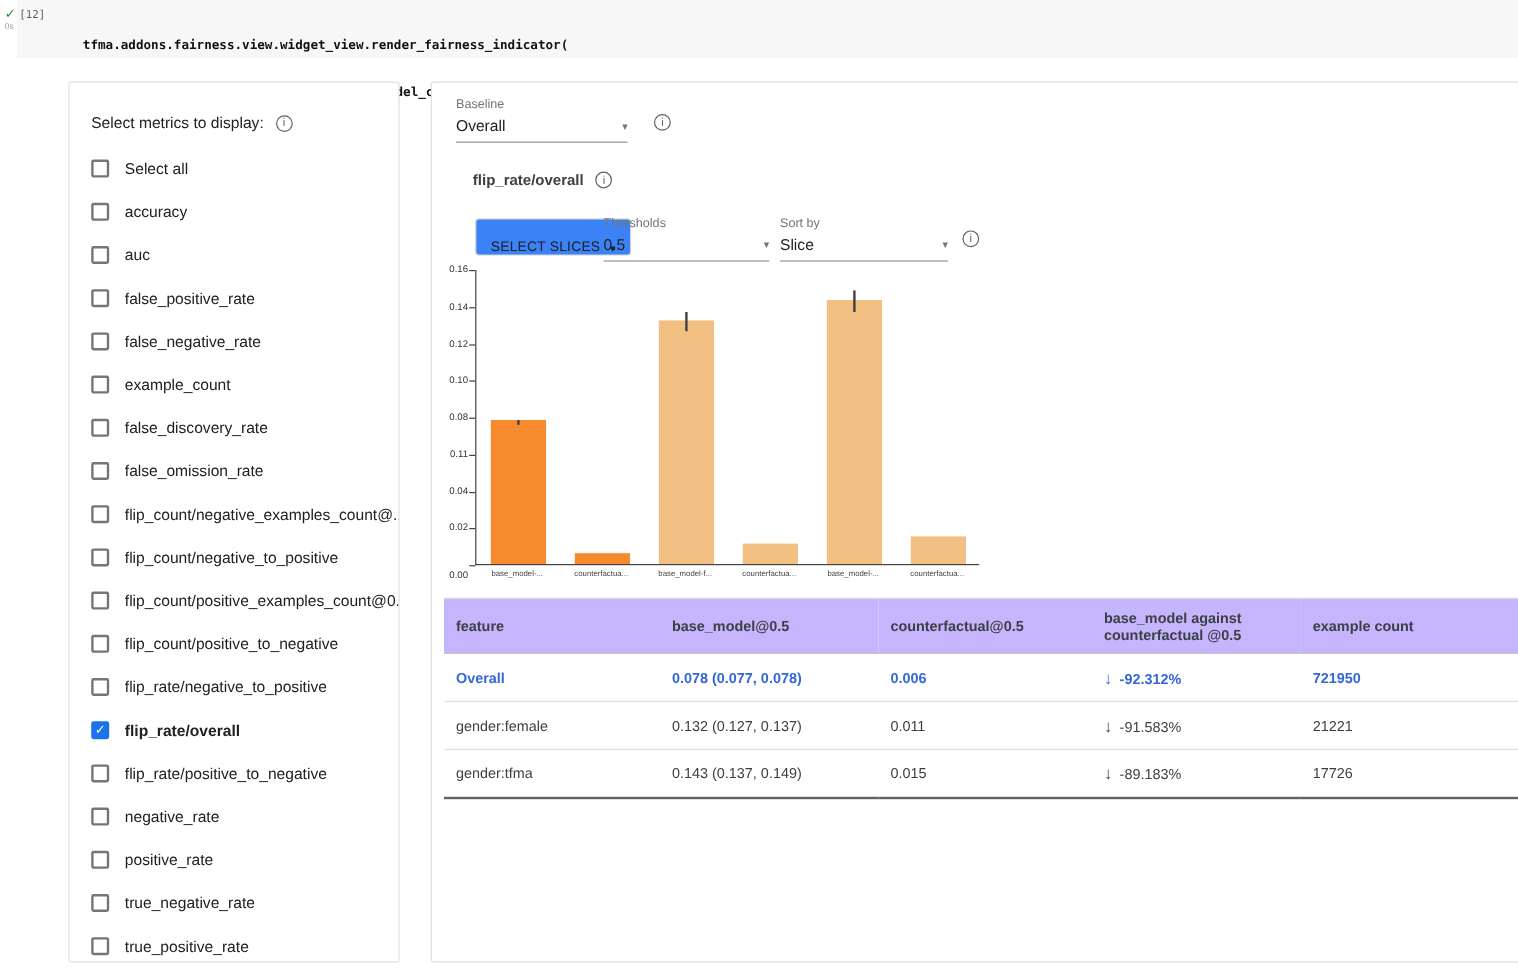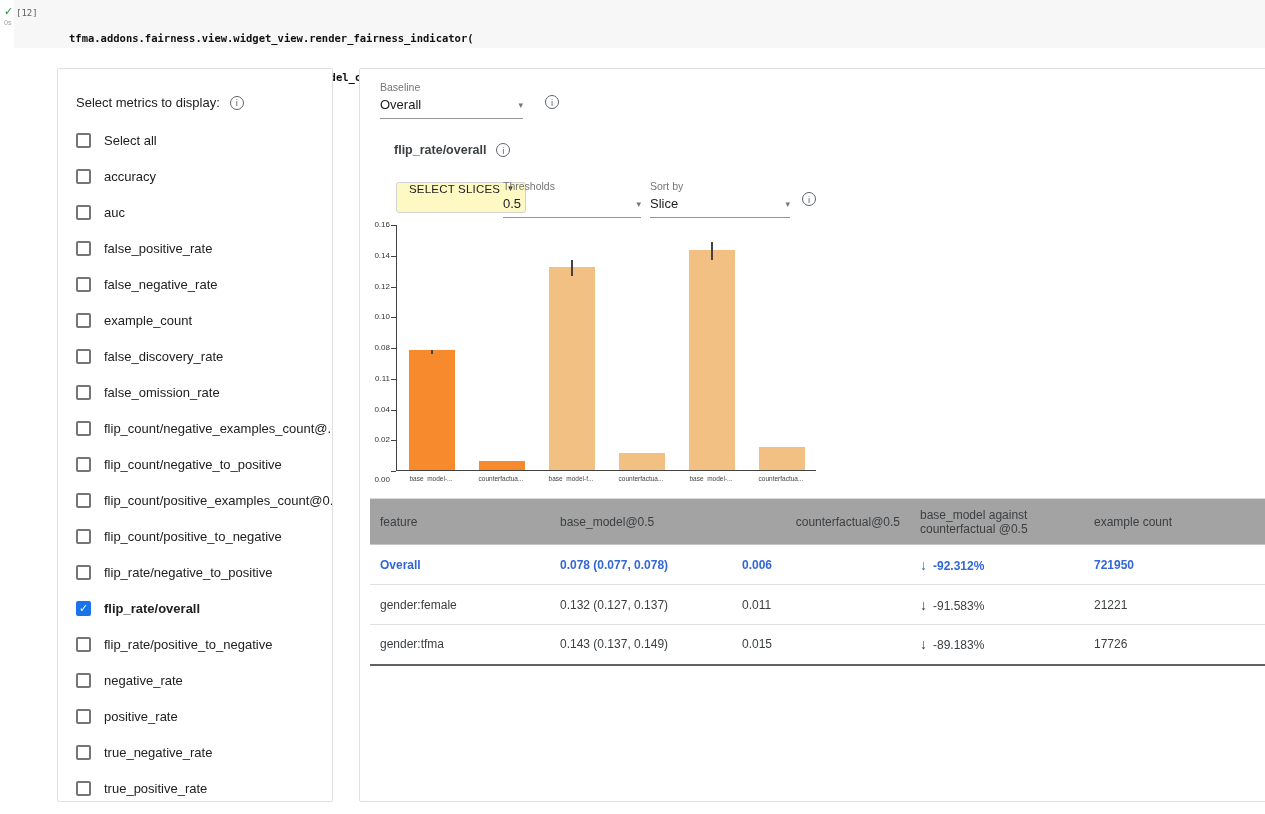"SELECT SLICES" .select-slices-btn { align-items: flex-start -> flex-end; background: #fef9c3 -> #3b82f6 }
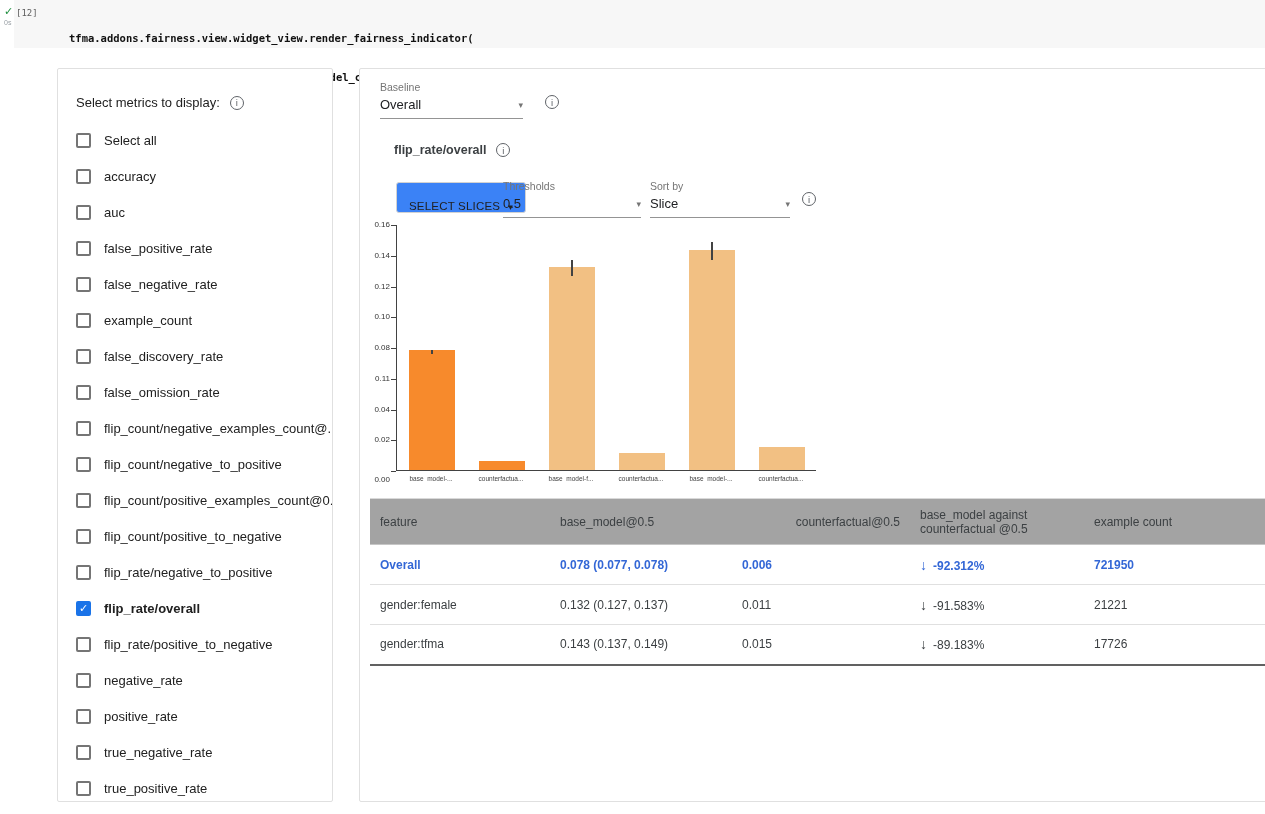"feature" .ftable th { background: #a3a3a3 -> #c4b5fd; font-weight: 400 -> 700 }
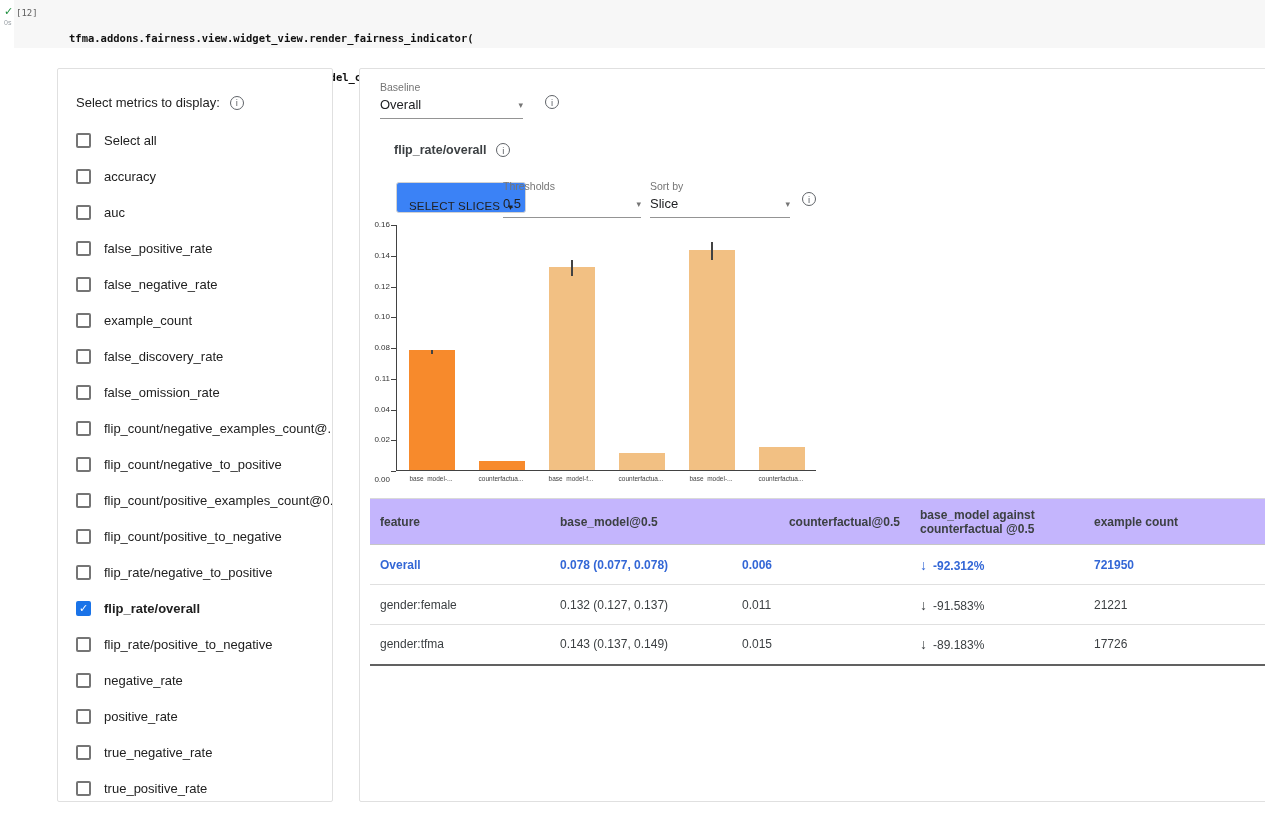"counterfactual@0.5" .ftable th:nth-child(3) { text-align: right -> none }
